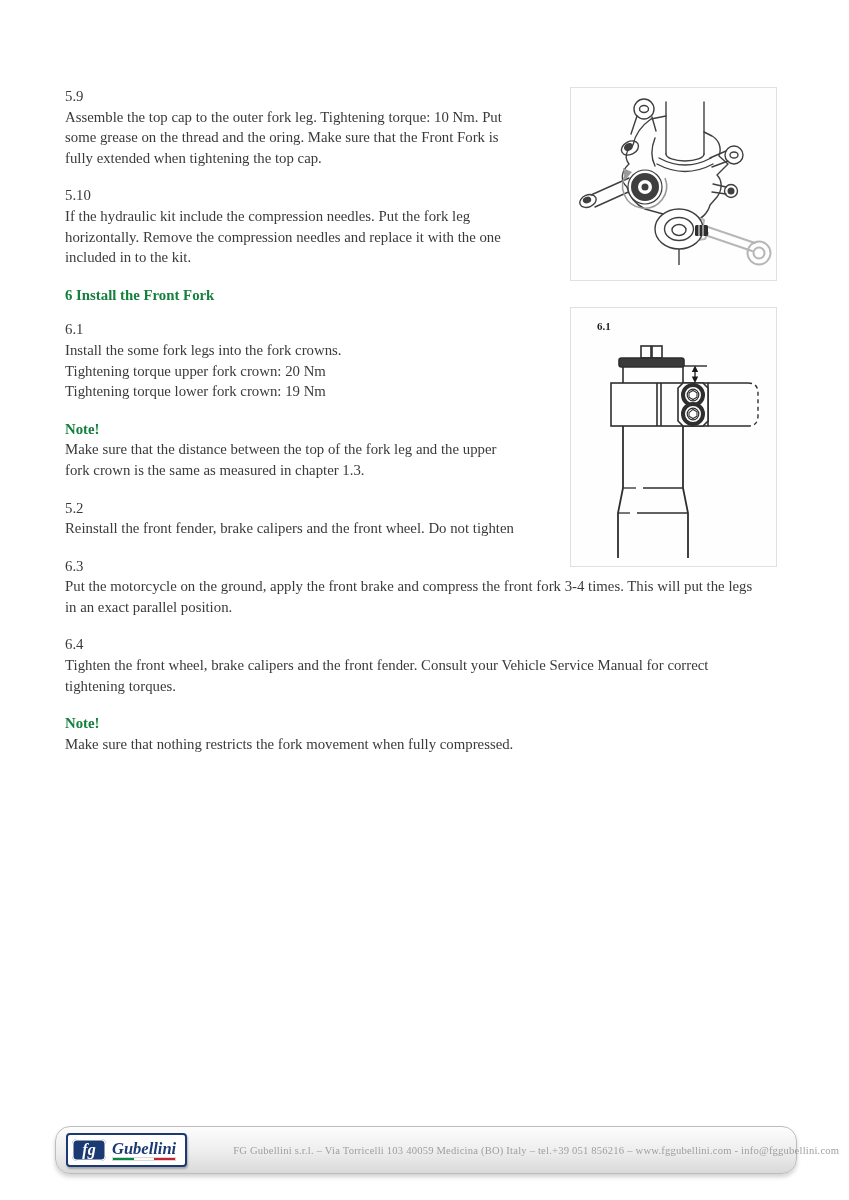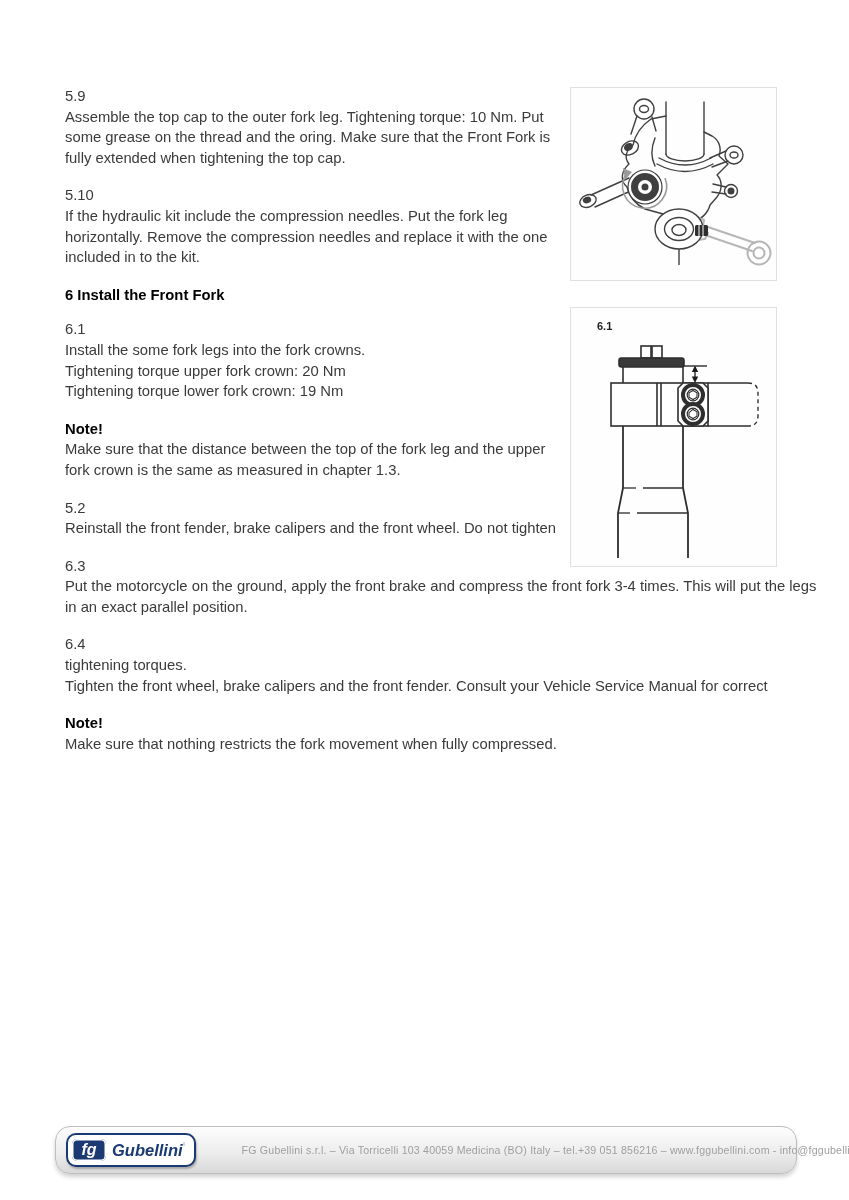"5.9" .page { font-family: Liberation Sans, sans-serif -> Liberation Serif, serif }
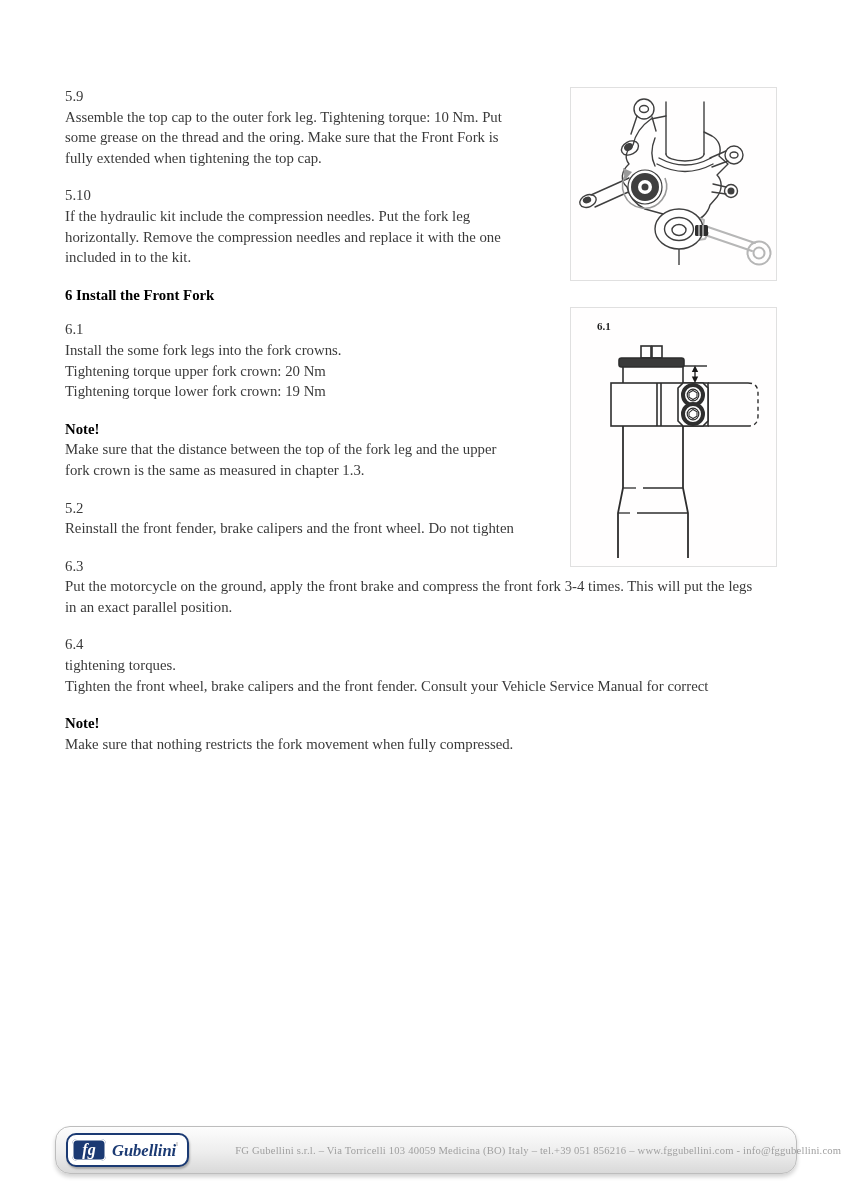"6 Install the Front Fork" .h-bold { color: #000000 -> #15803d }
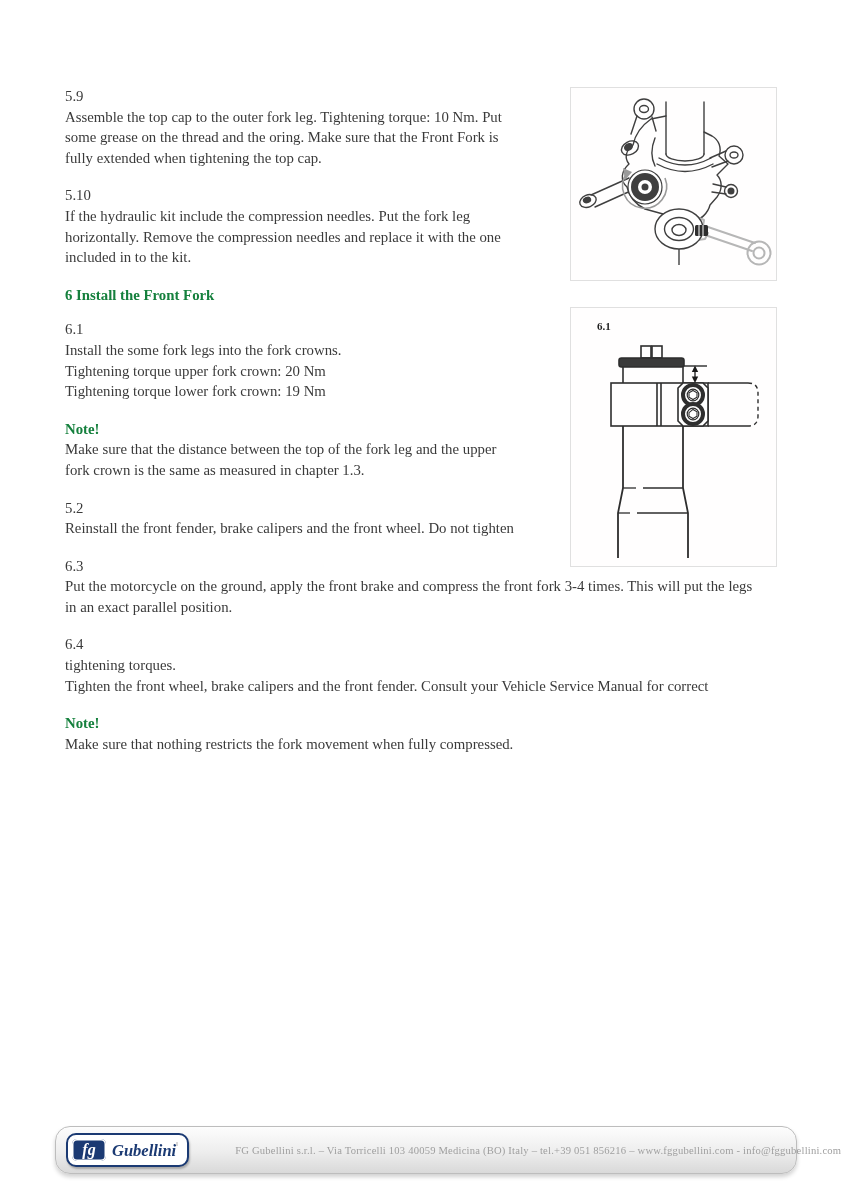"tightening torques." div.line { order: before "Tighten the front wheel, brake" -> after "Tighten the front wheel, brake" }
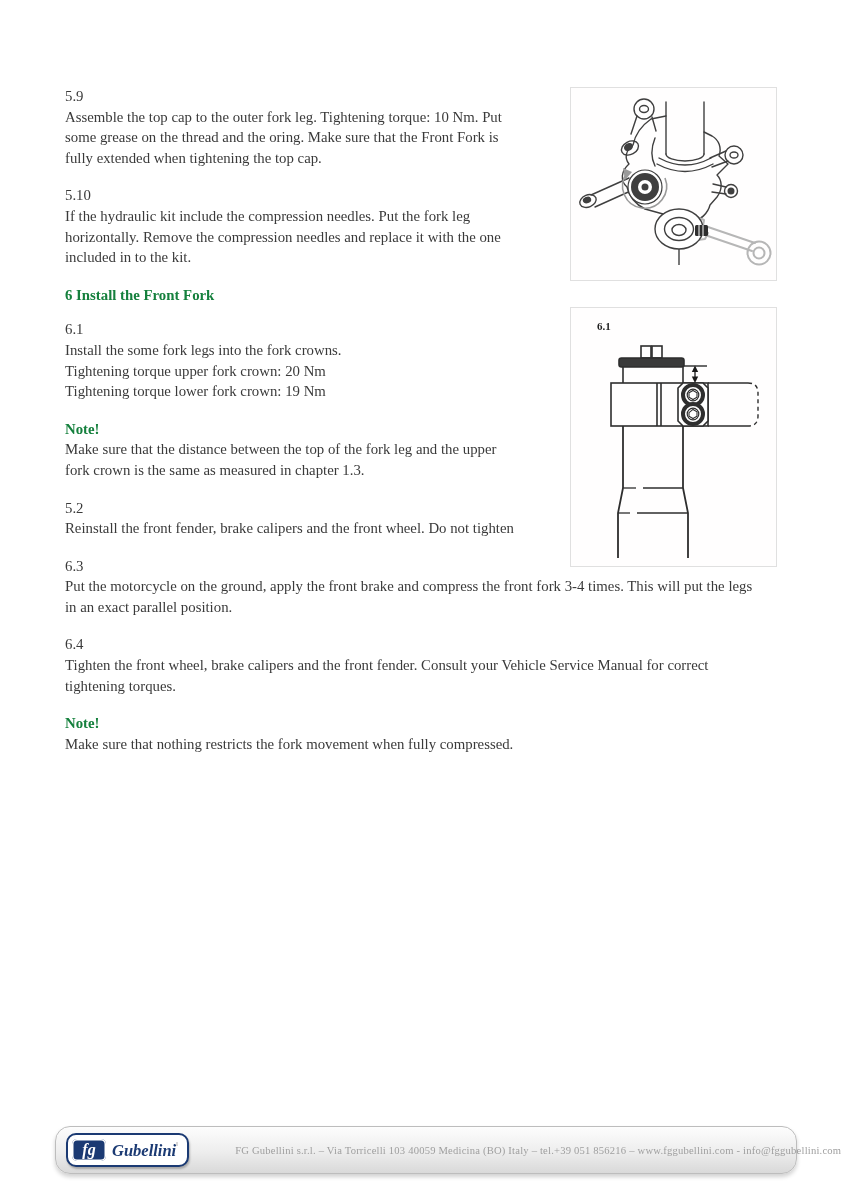"fg" .logo { border-radius: 10px -> 4px }
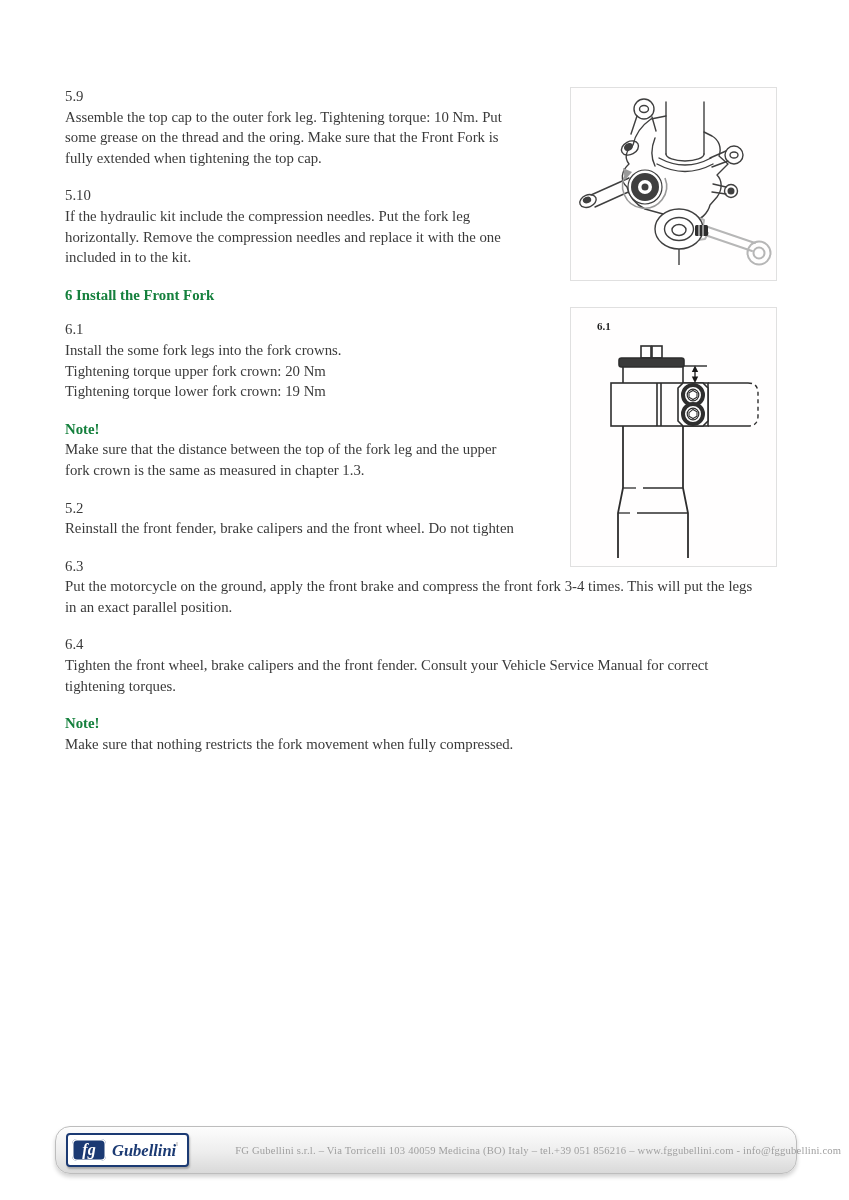"Gubellini" .logo-text { flex-direction: row -> column }
